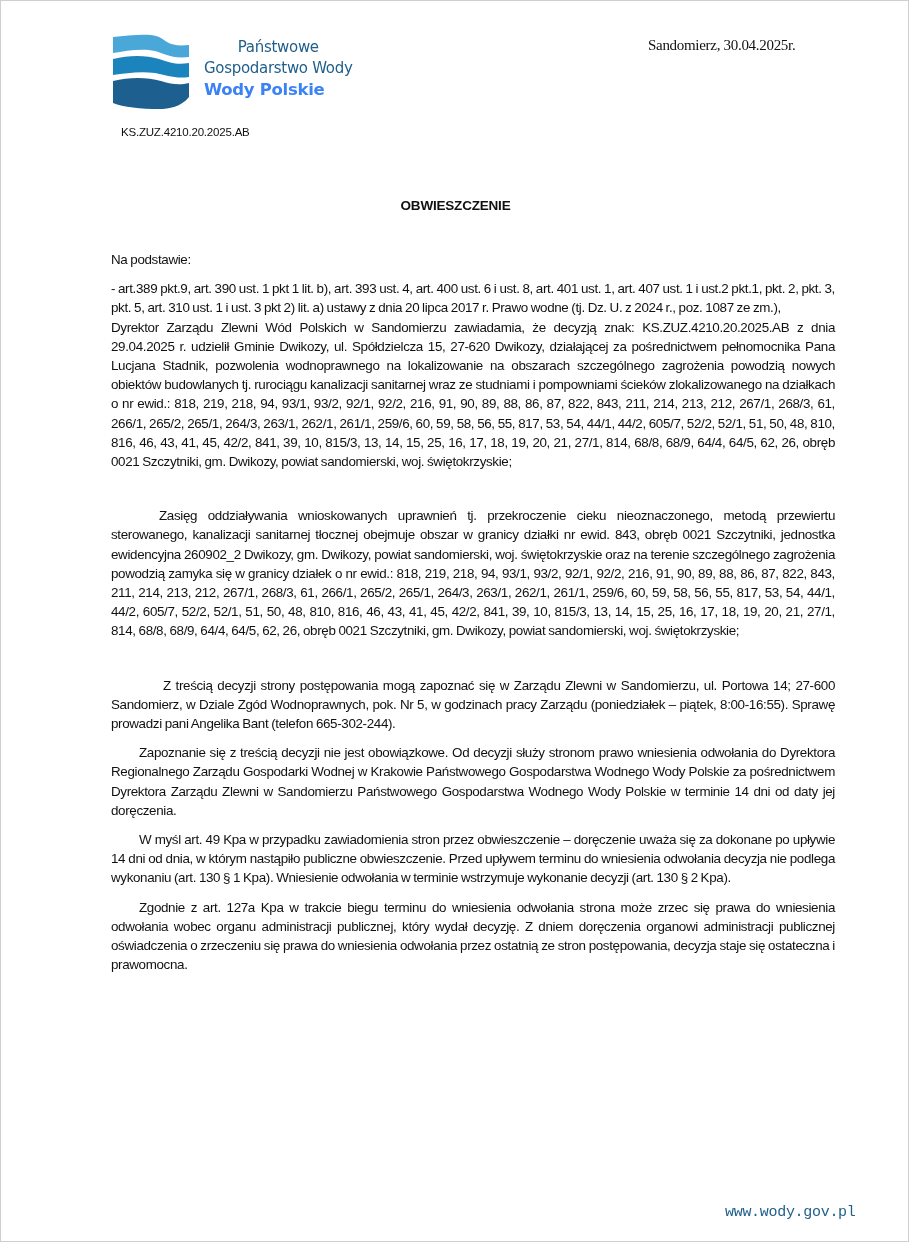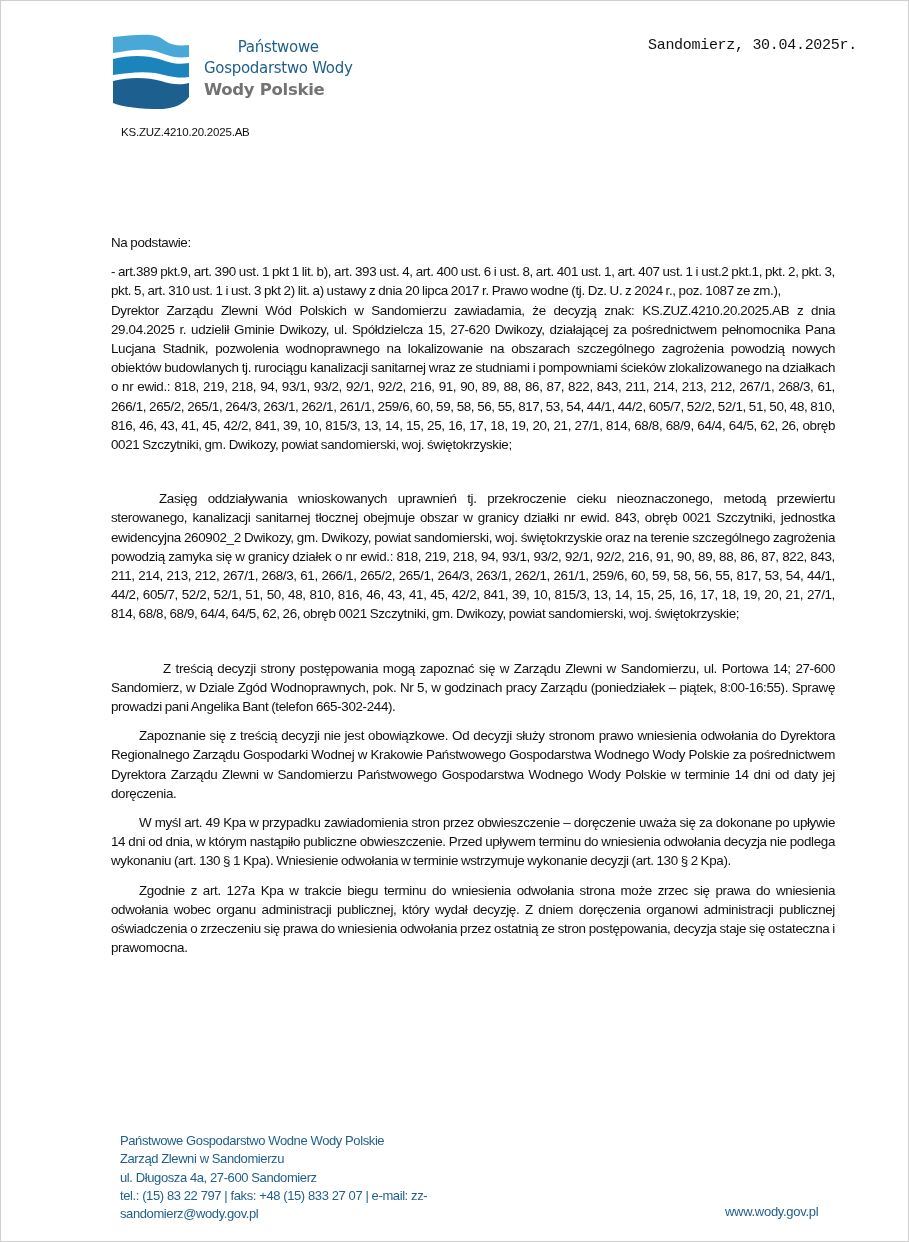"Sandomierz, 30.04.2025r." .date { font-family: Liberation Mono, monospace -> Liberation Serif, serif }
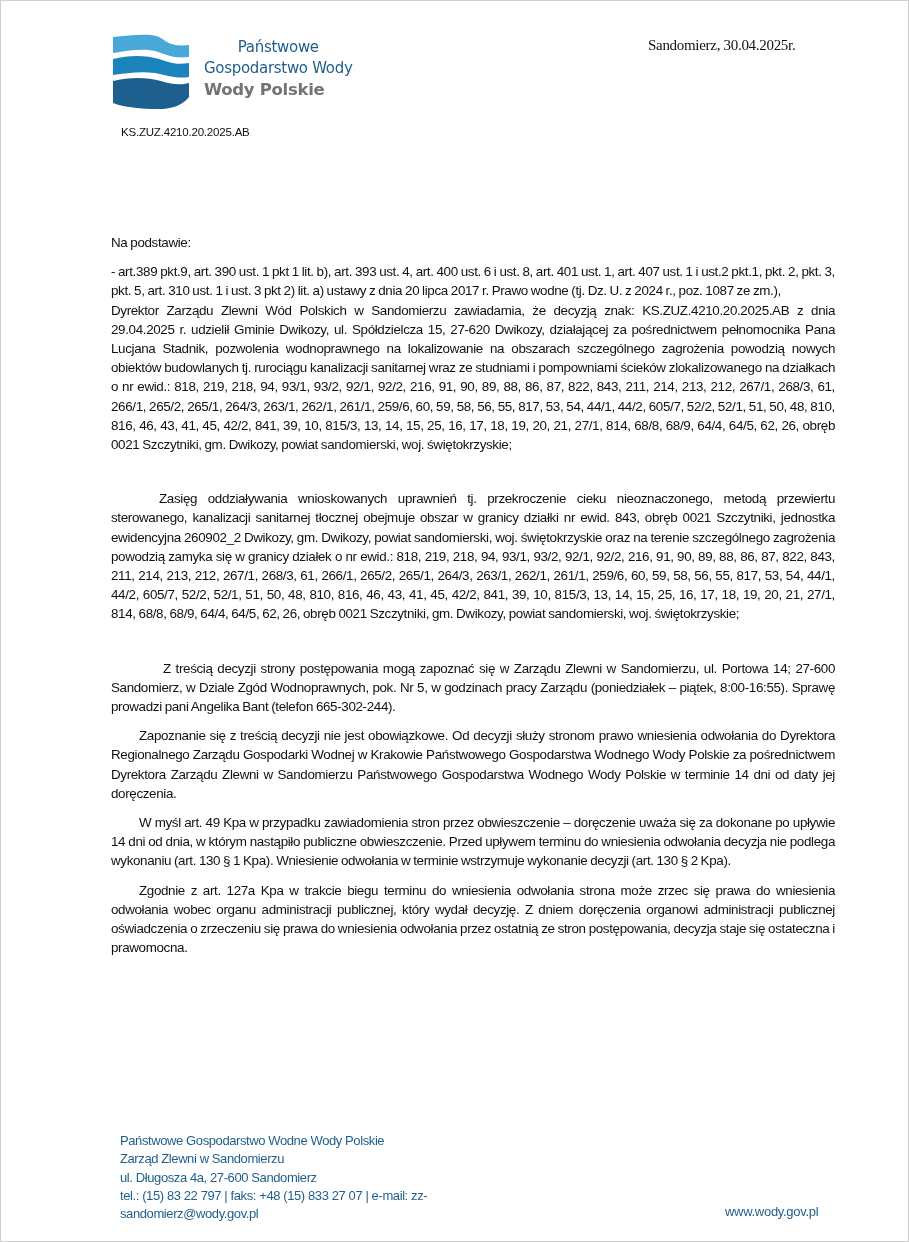"Wody Polskie" .brand .l3 { color: #737373 -> #3b82f6 }
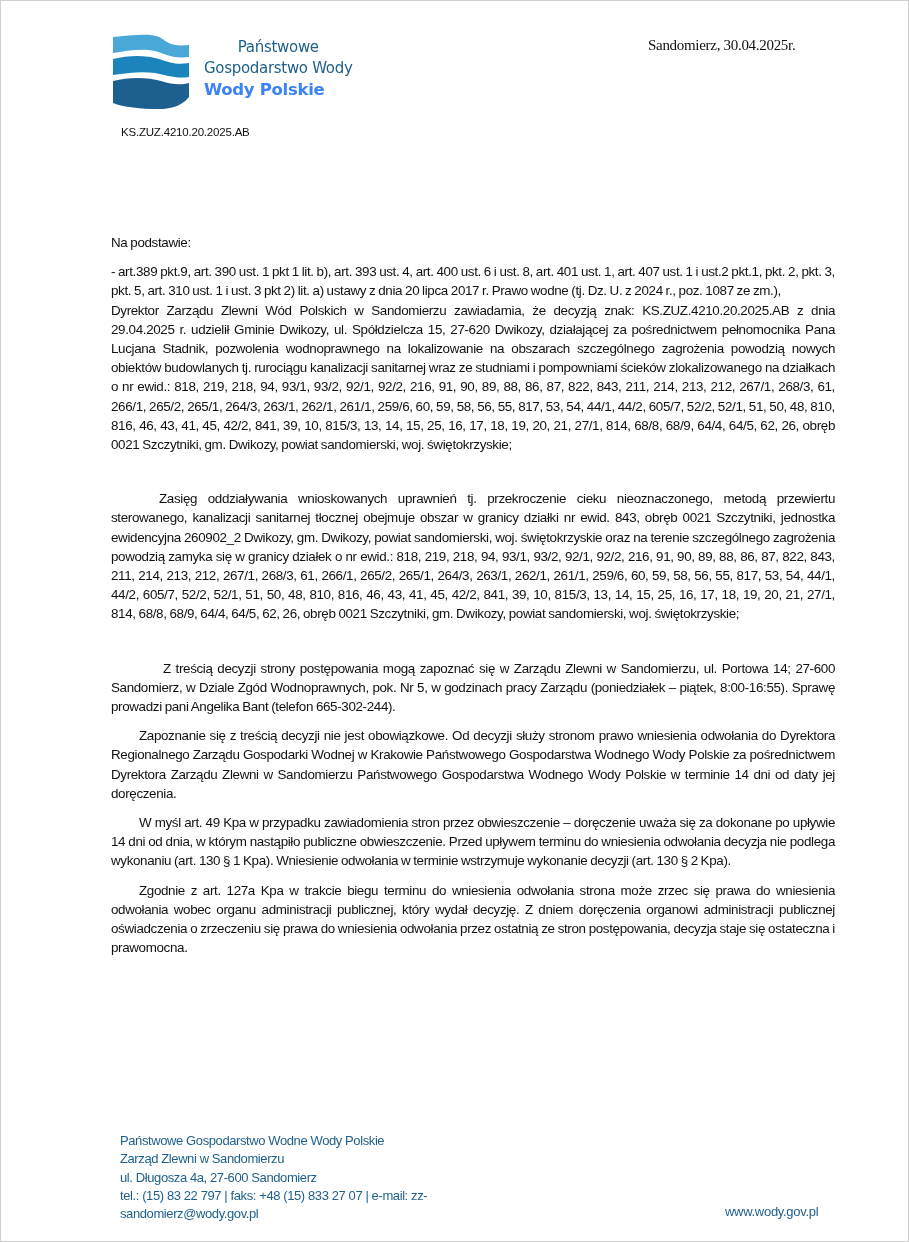"OBWIESZCZENIE" div.title { html: none -> <div>OBWIESZCZENIE</div> }
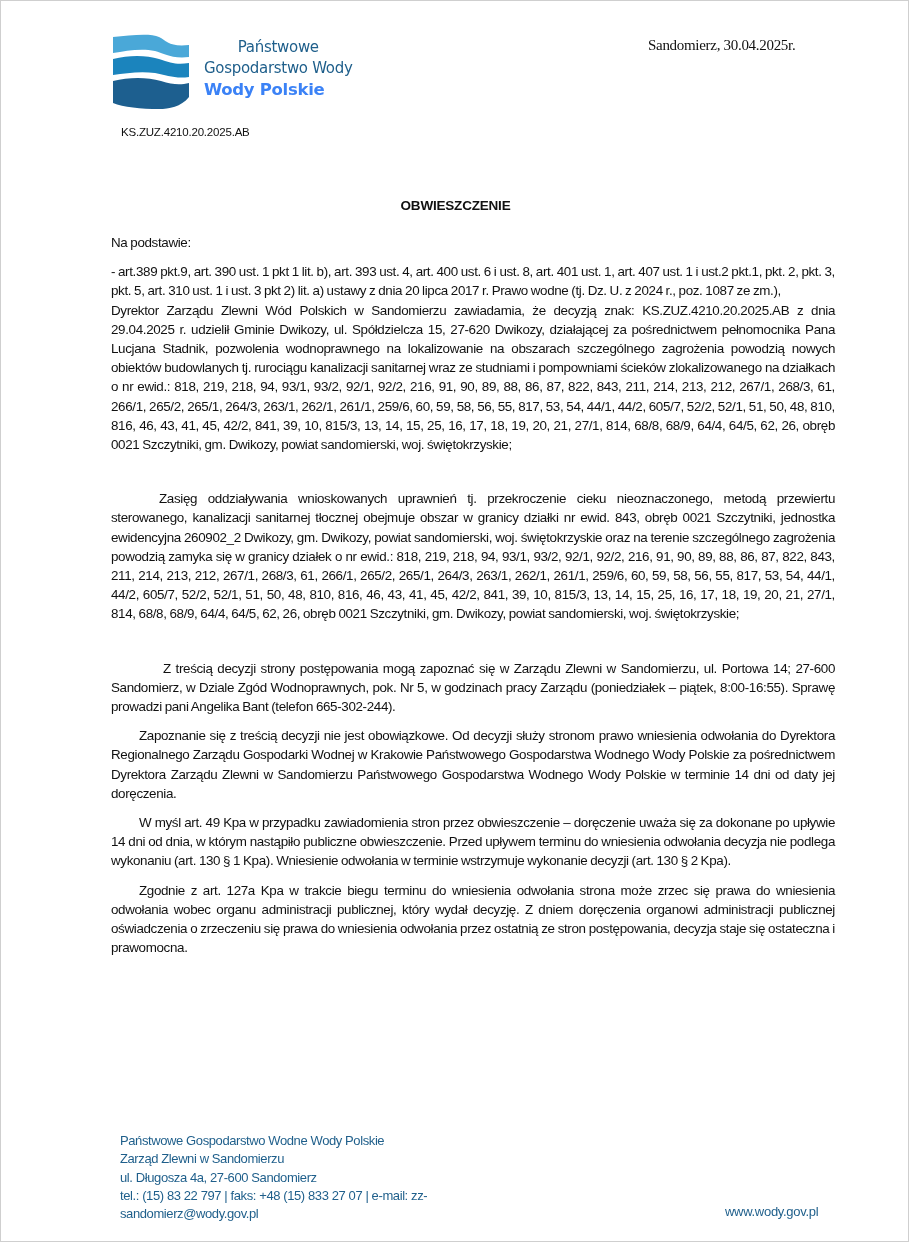"Na podstawie:" .body-text .intro { margin-top: none -> 17px }
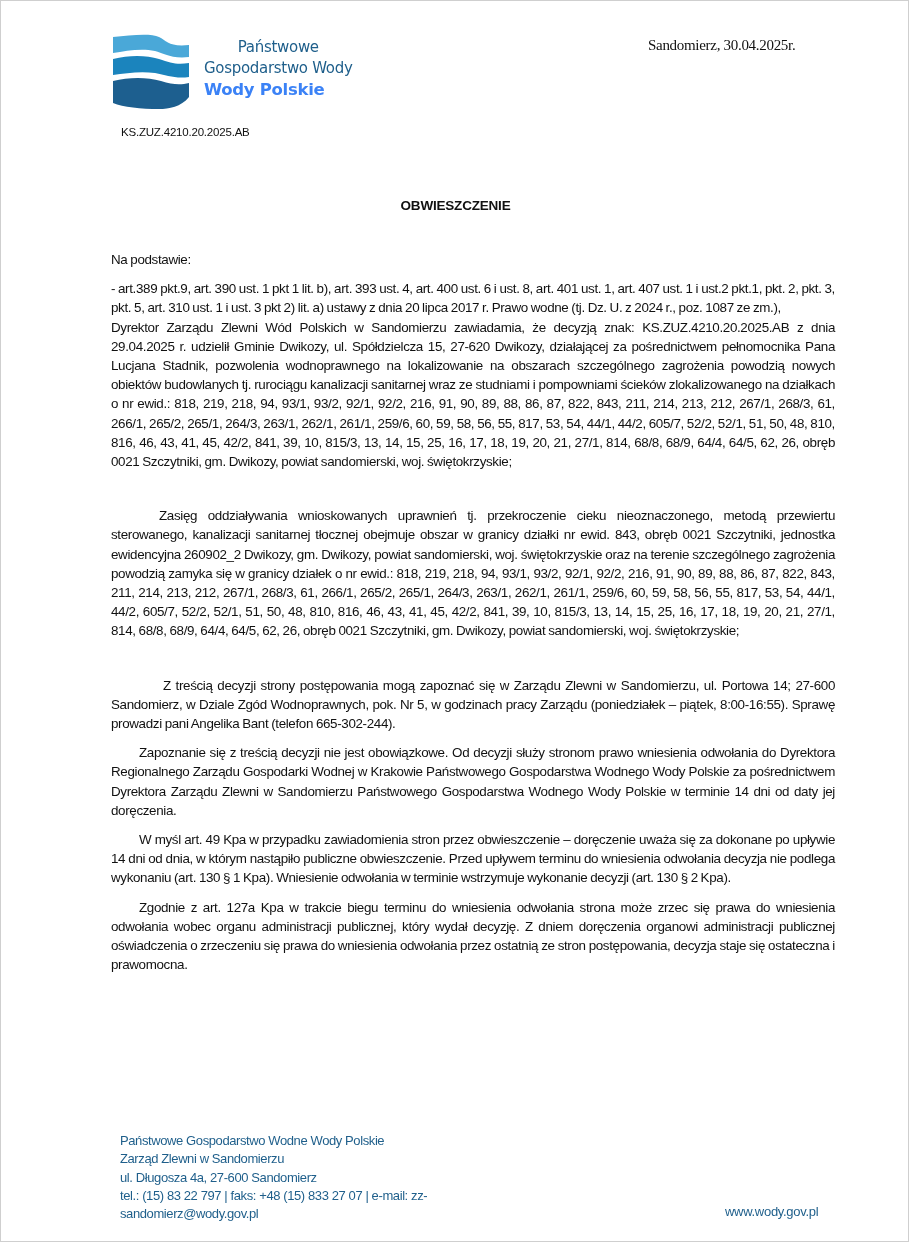"Państwowe Gospodarstwo Wodne Wody" div.footer { html: <div> <div>Państwowe Gospodarstwo Wodne Wody Polskie</div> <div>Zarząd Zlewni w Sandomierzu</div> <div>ul. Długosza 4a, 27-600 Sandomierz</div> <div>tel.: (15) 83 22 797 | faks: +48 (15) 833 27 07 | e-mail: zz-</div> <div>sandomierz@wody.gov.pl</div> </div> -> none }
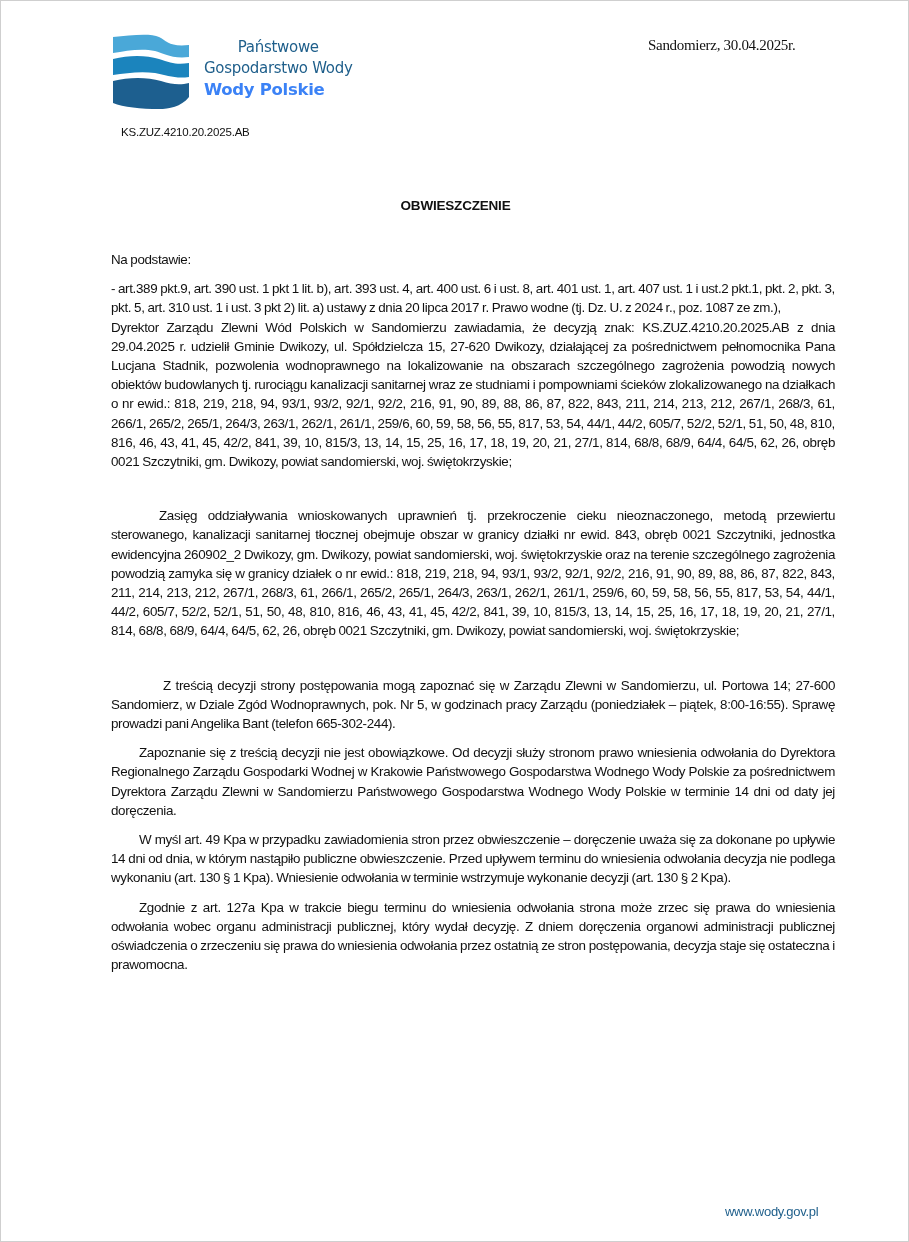"www.wody.gov.pl" .footer-url { font-family: Liberation Sans, sans-serif -> Liberation Mono, monospace; font-size: 13px -> 15px }
